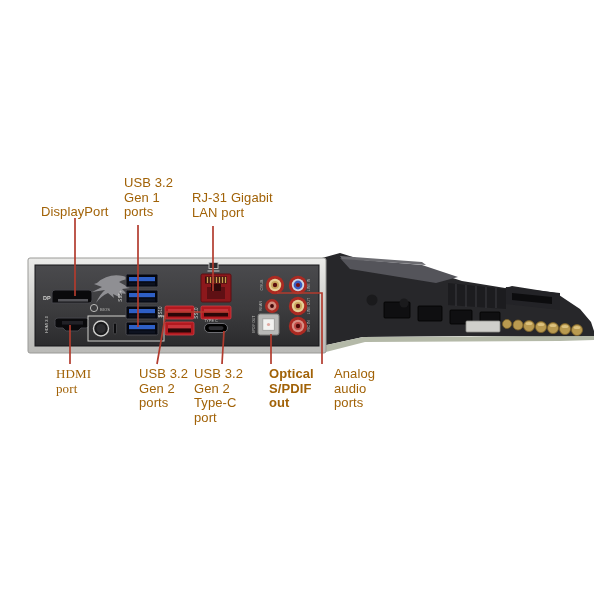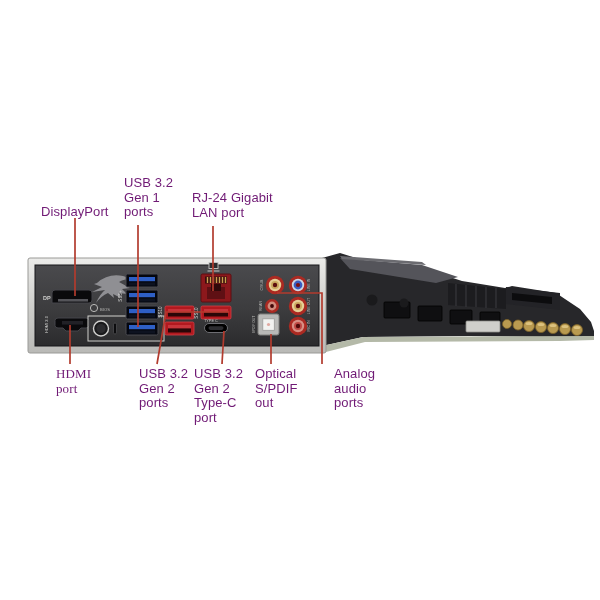"USB 3.2" .callout { color: #701a75 -> #a16207 }
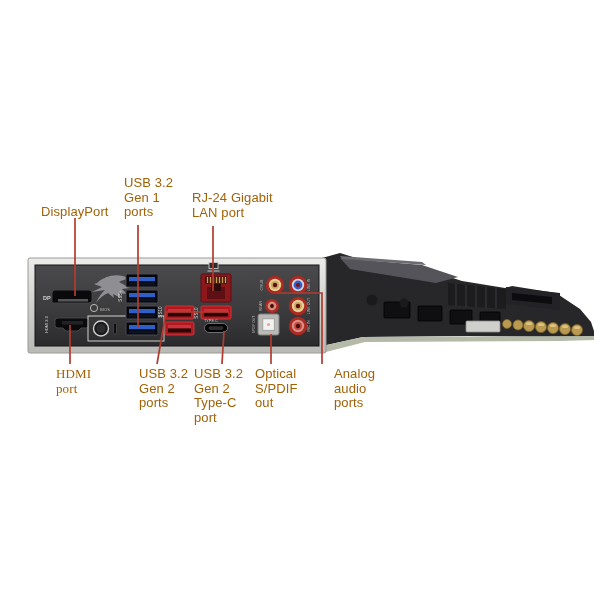"RJ-24 Gigabit" div.callout { text: RJ-24 -> RJ-31 }
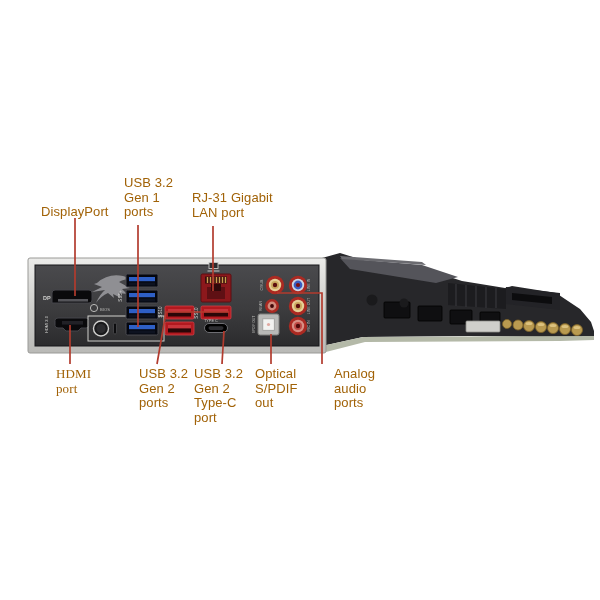"Optical" div.callout { font-weight: none -> bold; left: 255px -> 269px }
